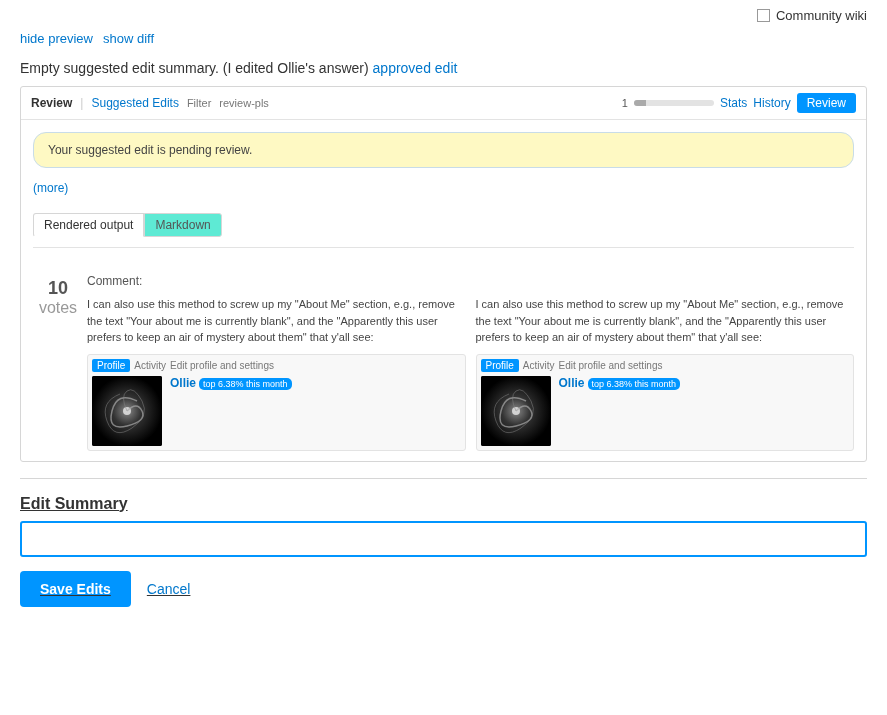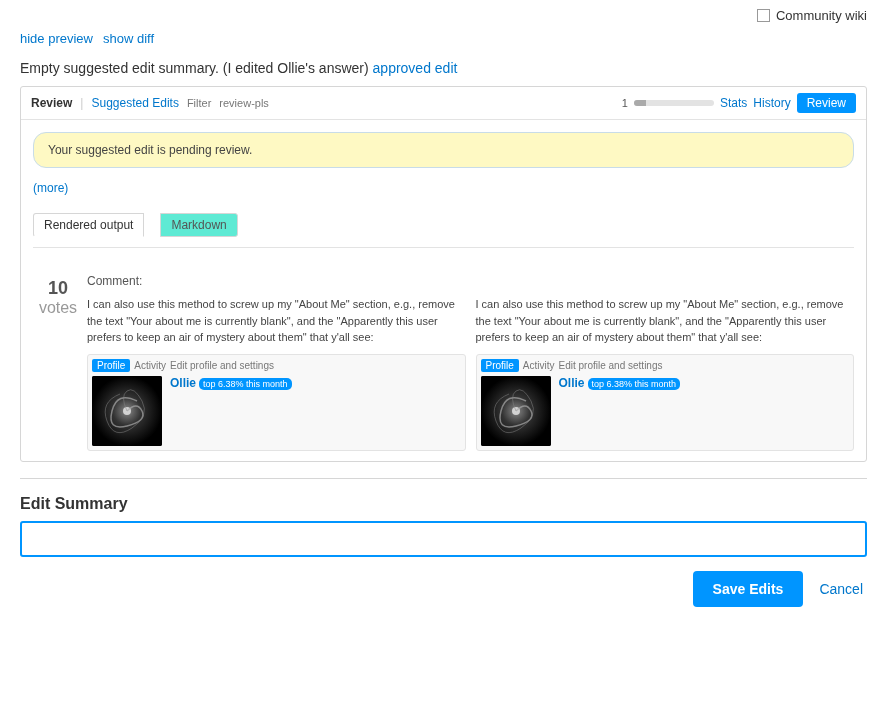"Rendered output" .rendered-markdown-tabs { gap: 16px -> 0 }
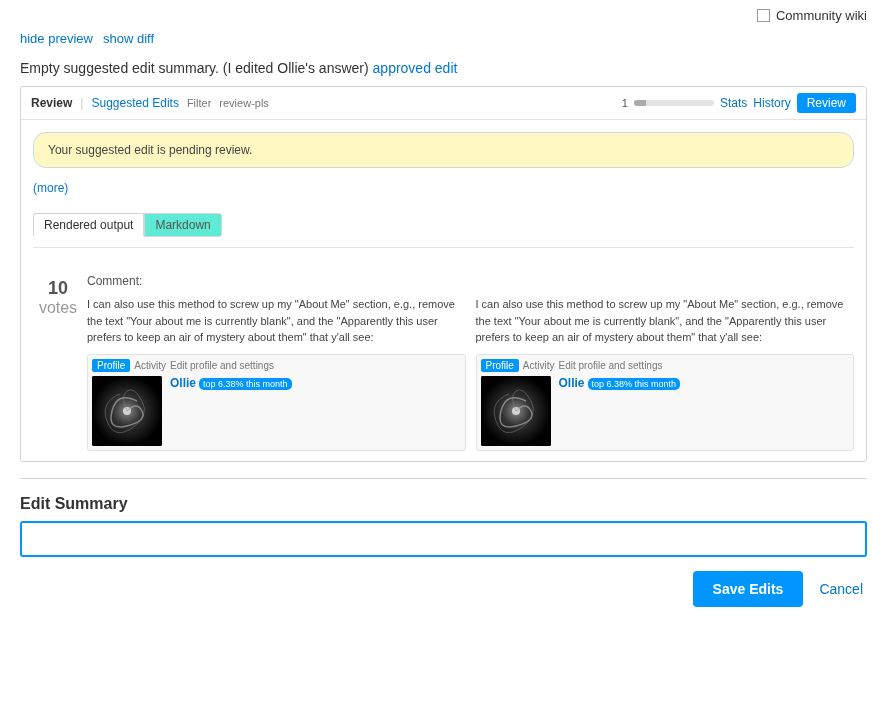"Edit Summary" .edit-summary-section { text-decoration: none -> underline }
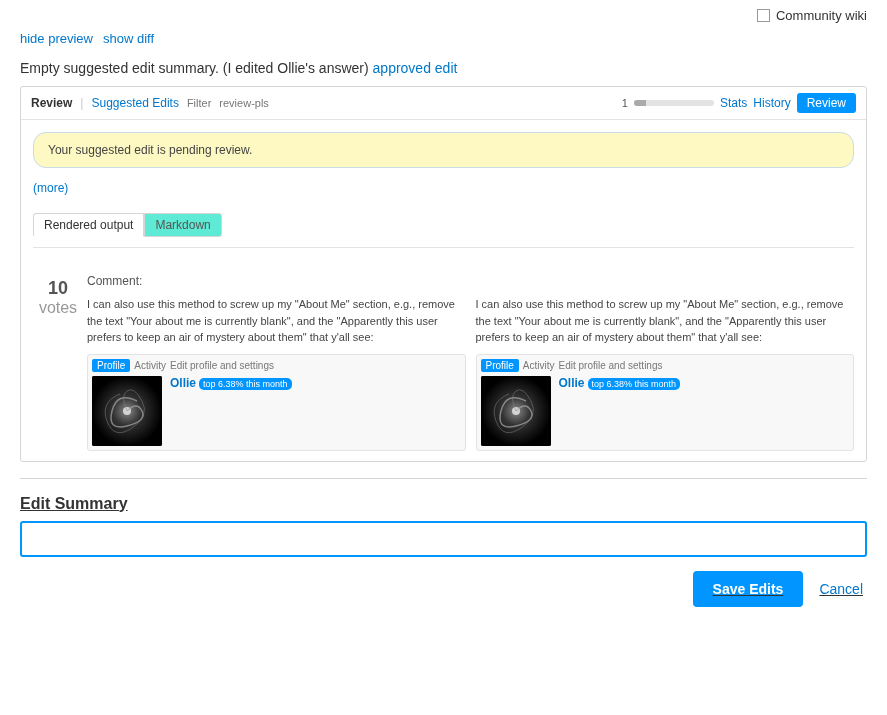"Save Edits" .action-buttons { justify-content: flex-end -> none }
